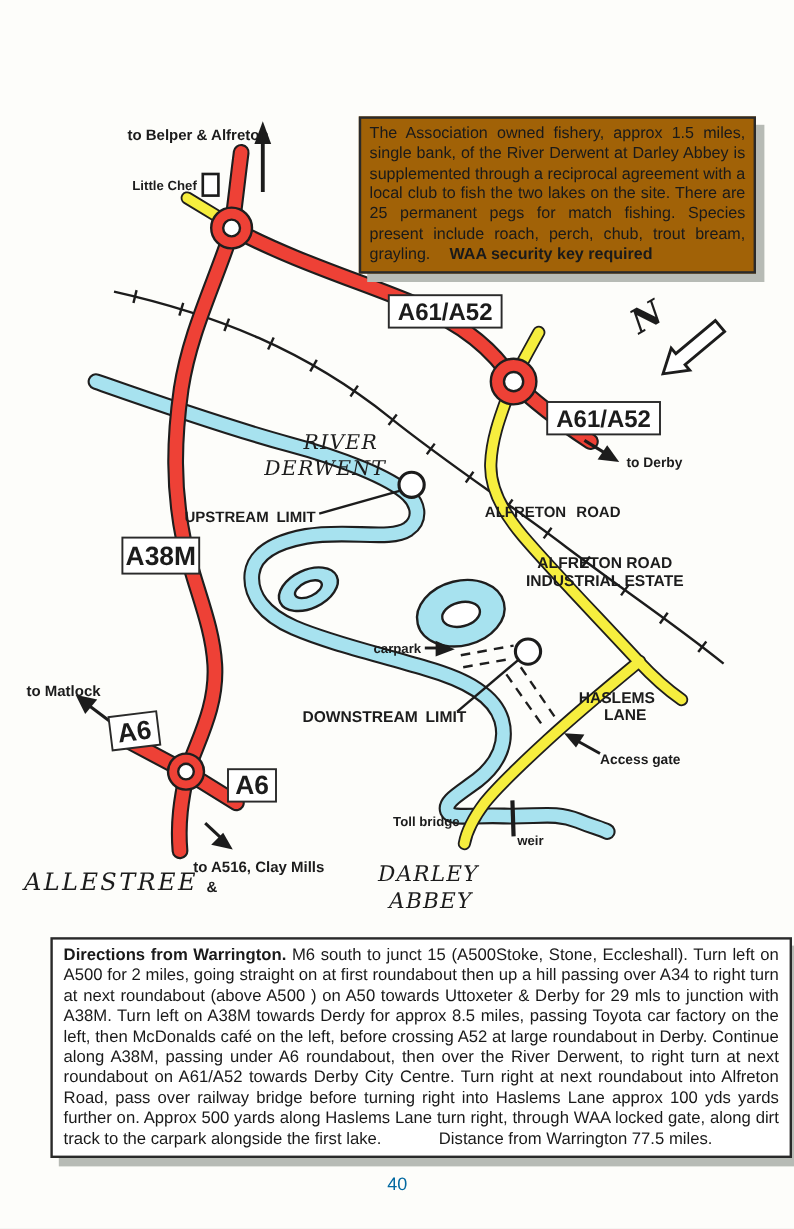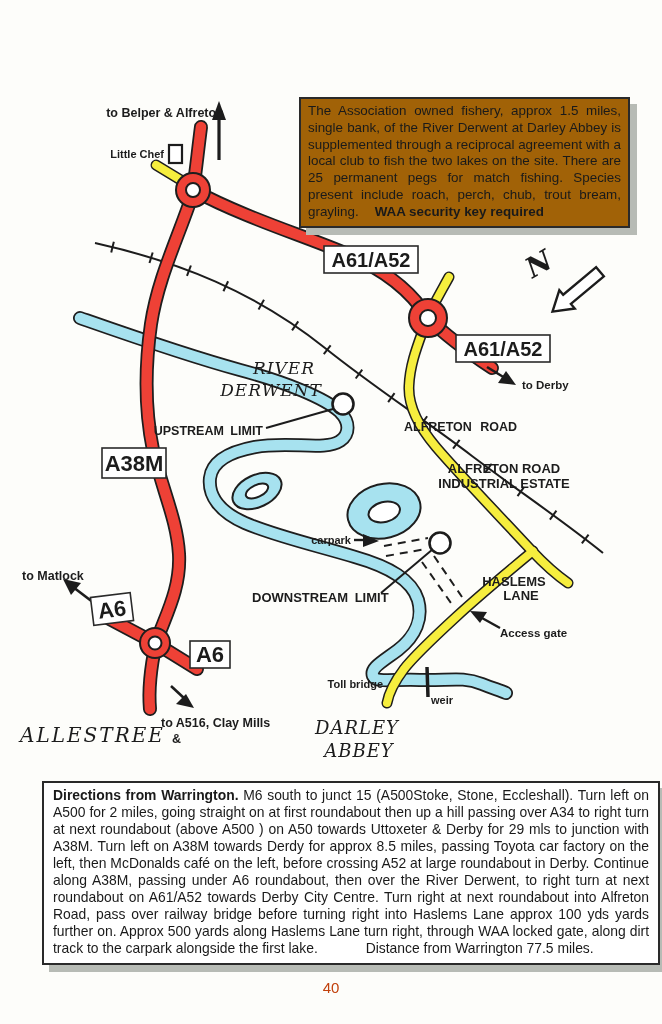"40" .pagenum { color: #c2410c -> #0369a1 }
